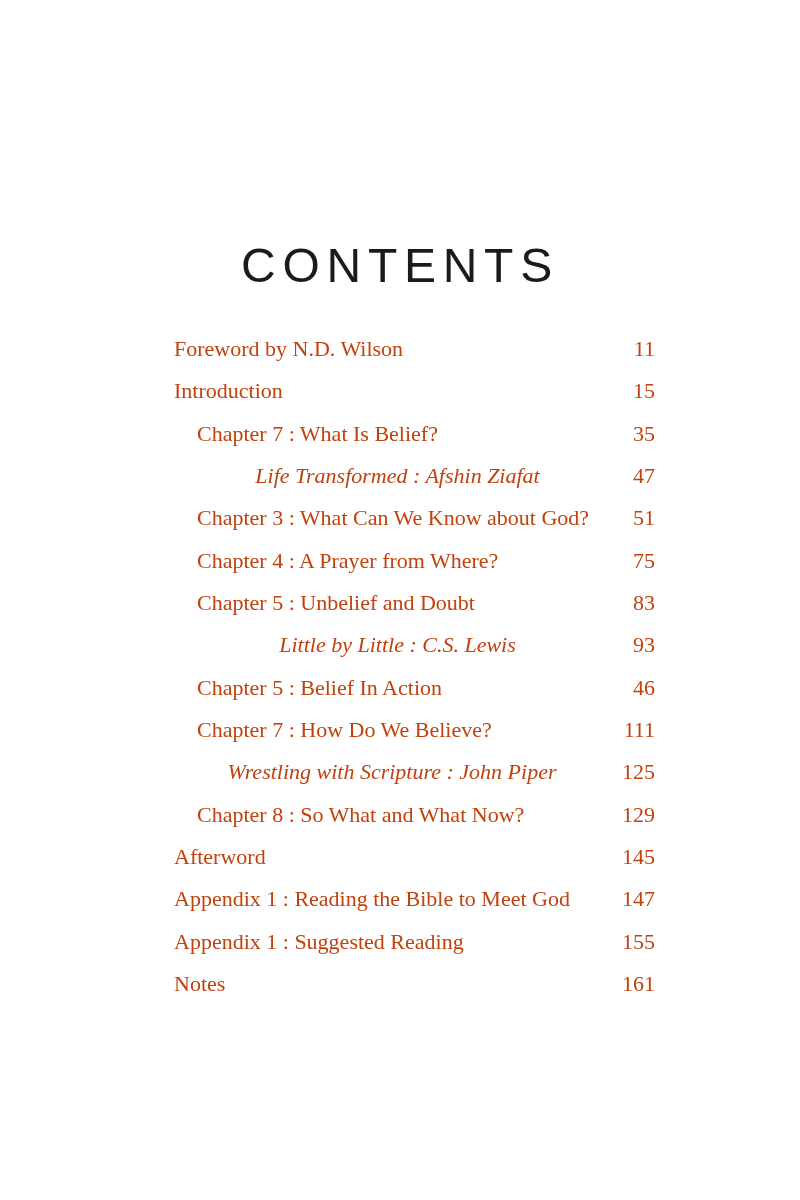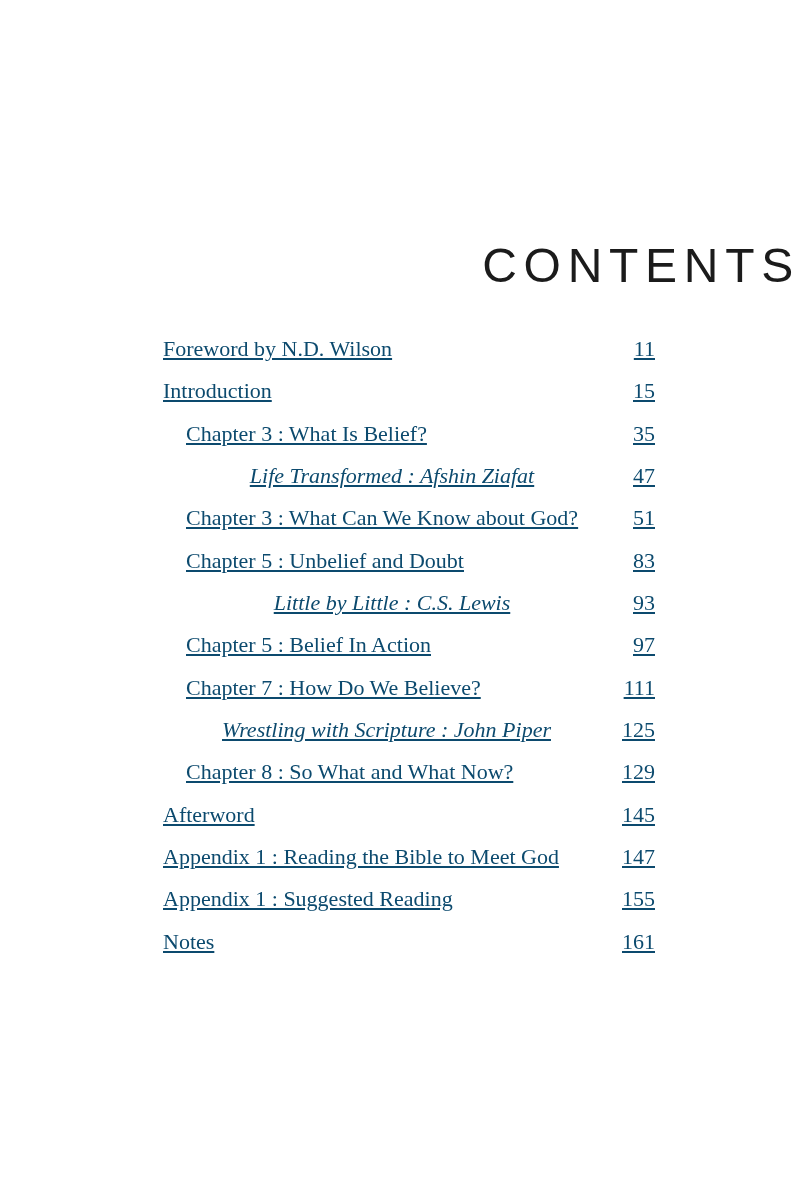"CONTENTS" .toc-title { text-align: right -> center }
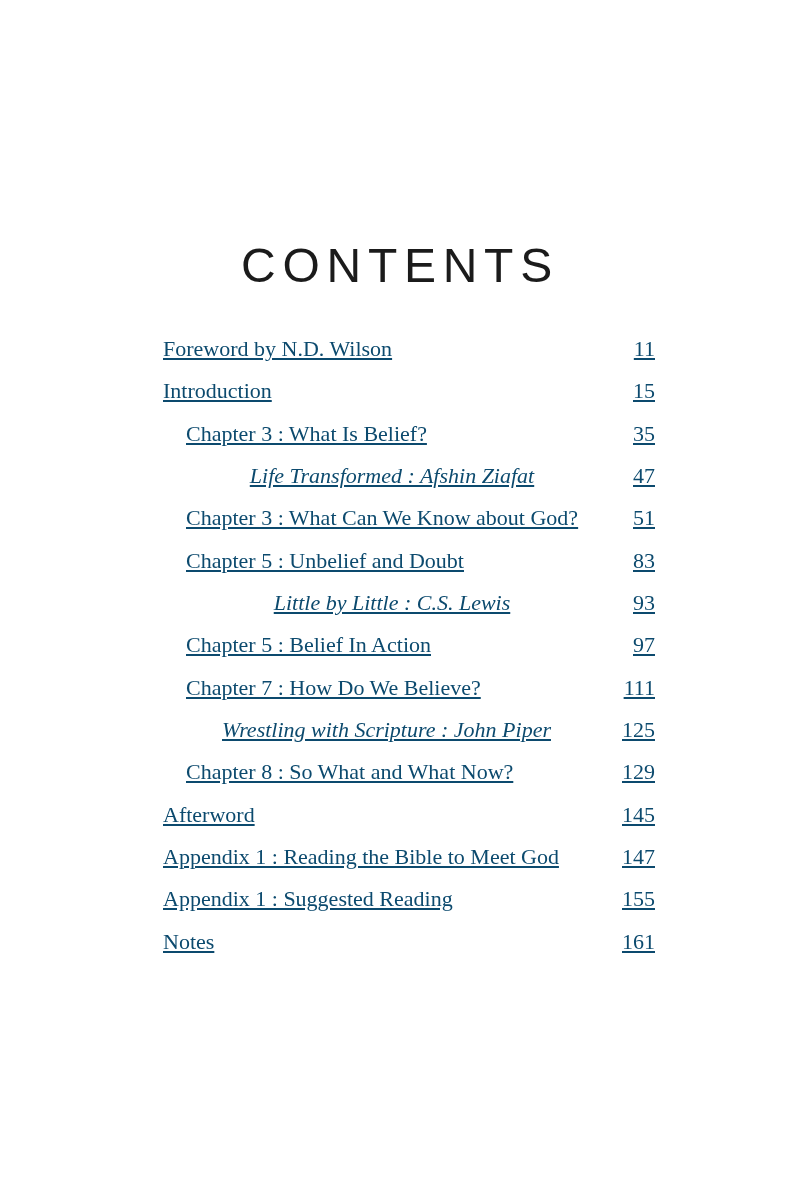"Foreword by N.D. Wilson" .toc-list { color: #0c4a6e -> #c2410c; left: 163px -> 174px; text-decoration: underline -> none }
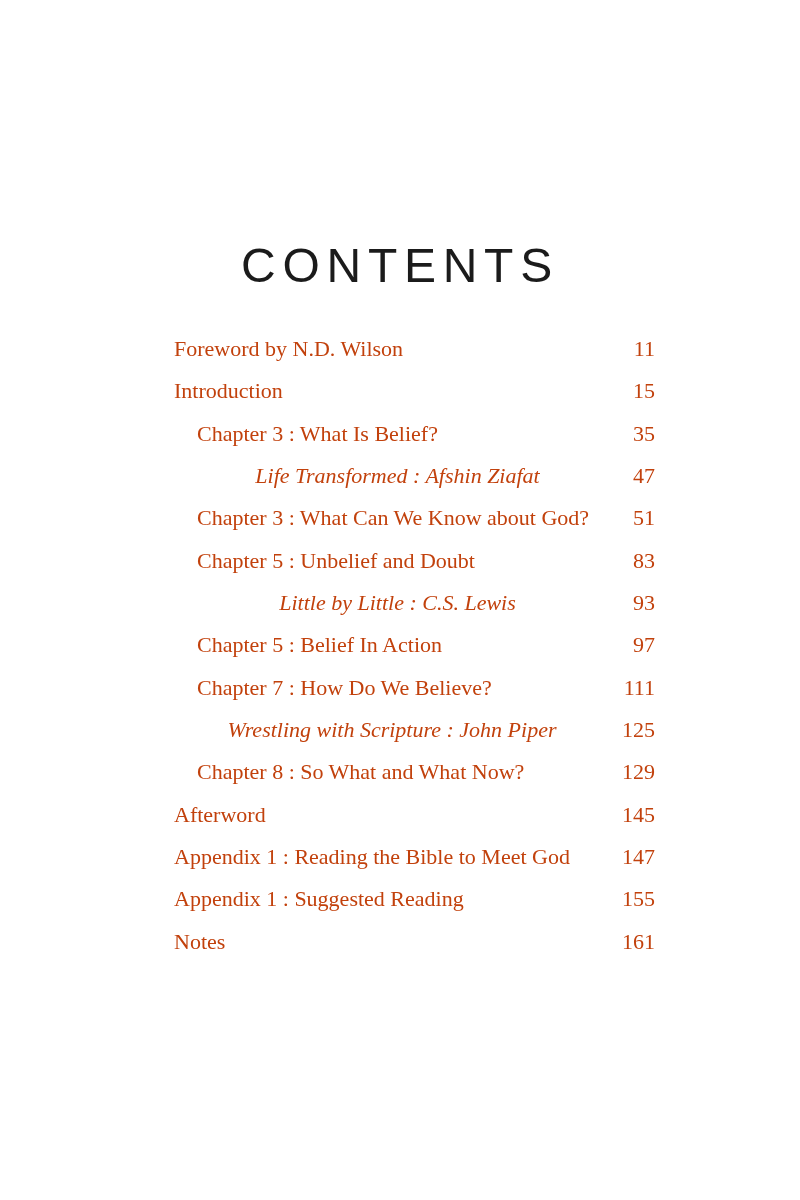"Chapter 3 : What Is" span.label { text: 3 -> 7 }
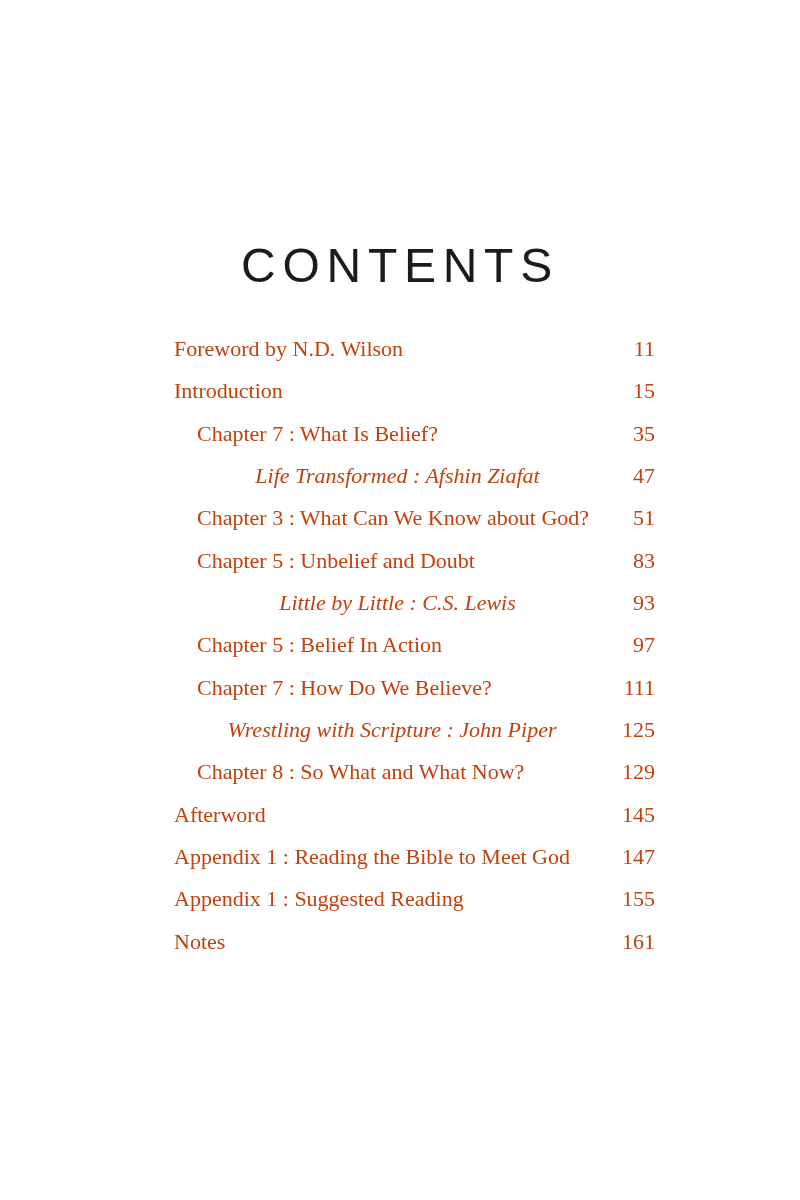"Chapter 4 : A Prayer" div.toc-row { html: none -> <div> <span>Chapter 4 : A Prayer from Where?</span> <span>75</span> </div> }
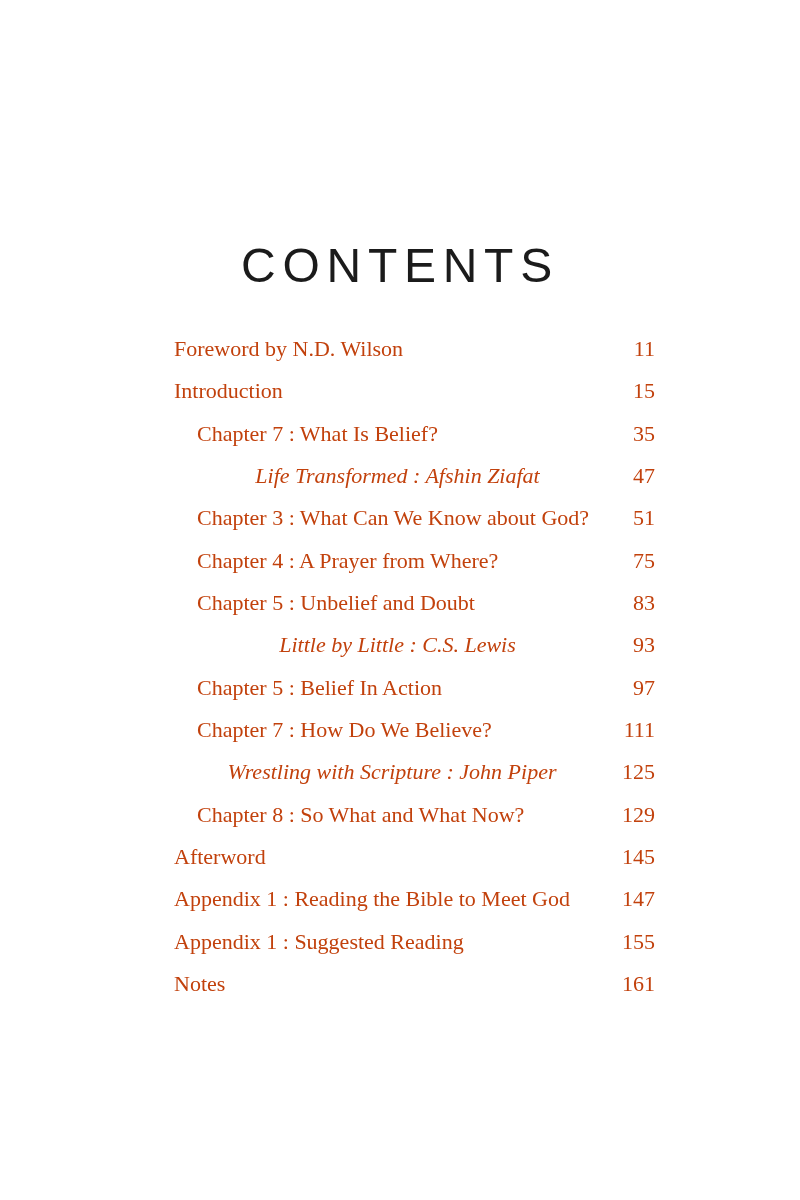"97" span.num { text: 97 -> 46 }
